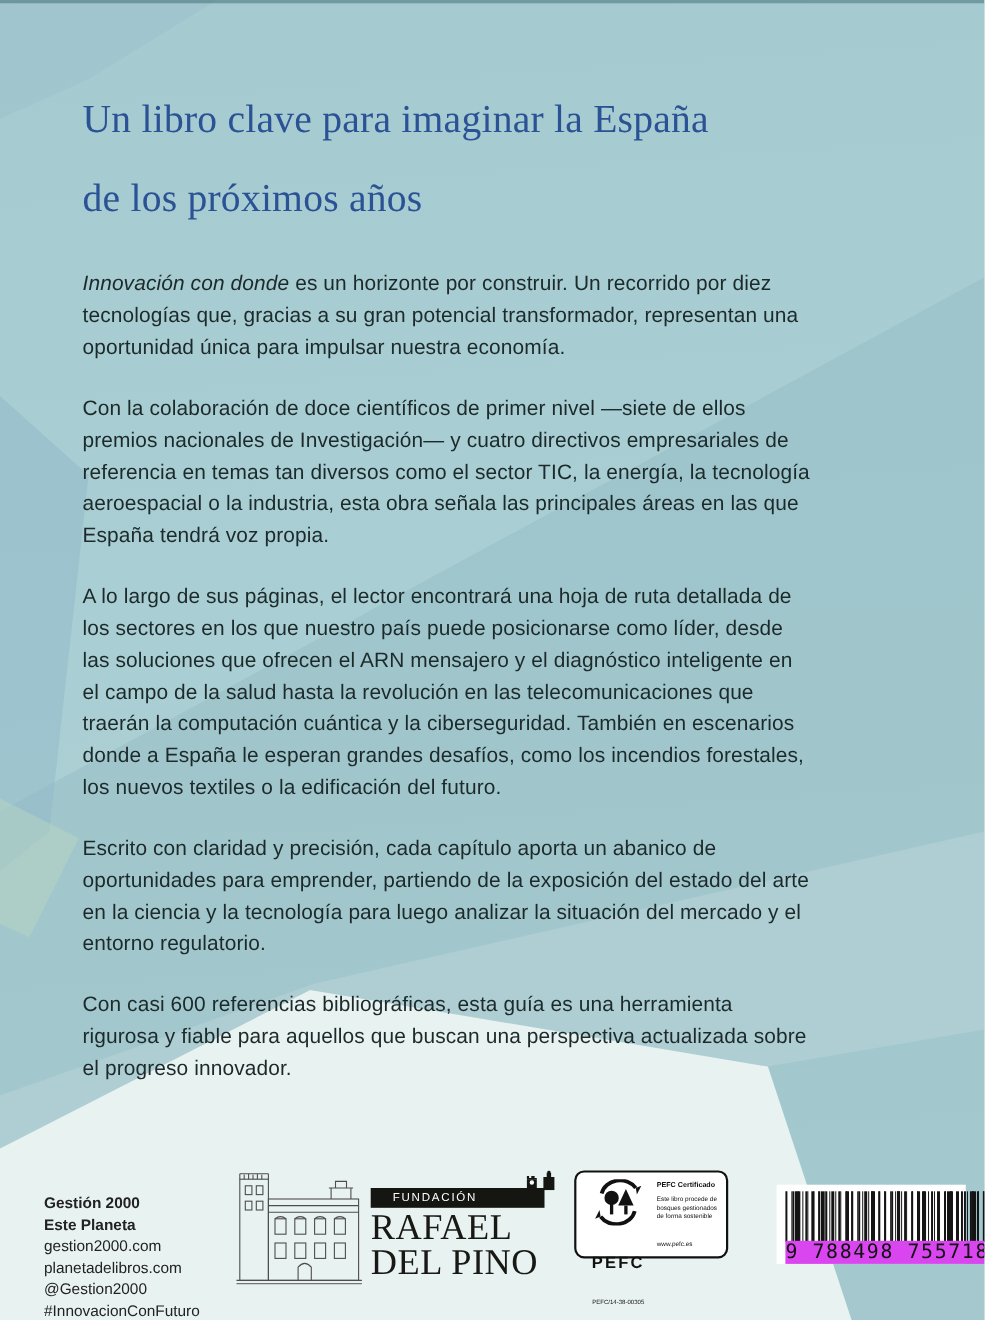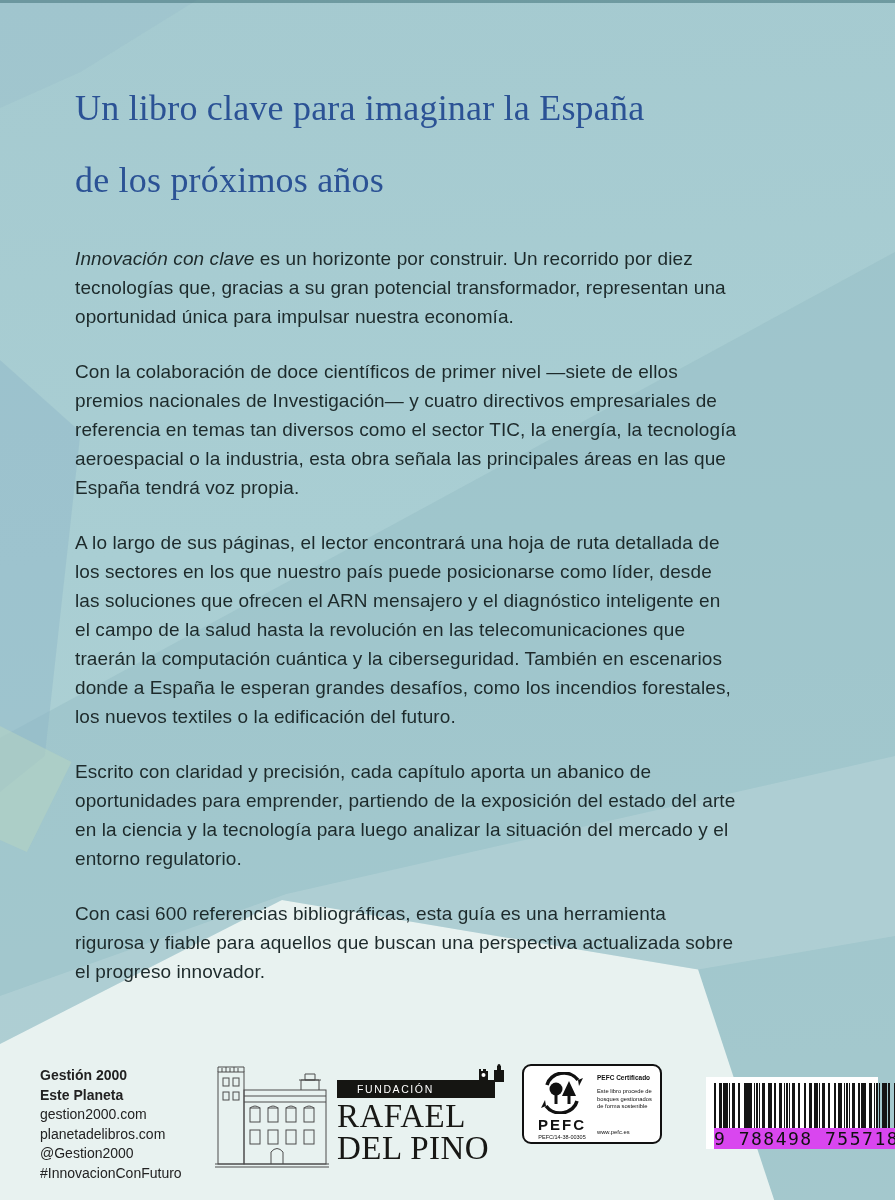"Innovación con clave" span.lead-italic { text: clave -> donde }
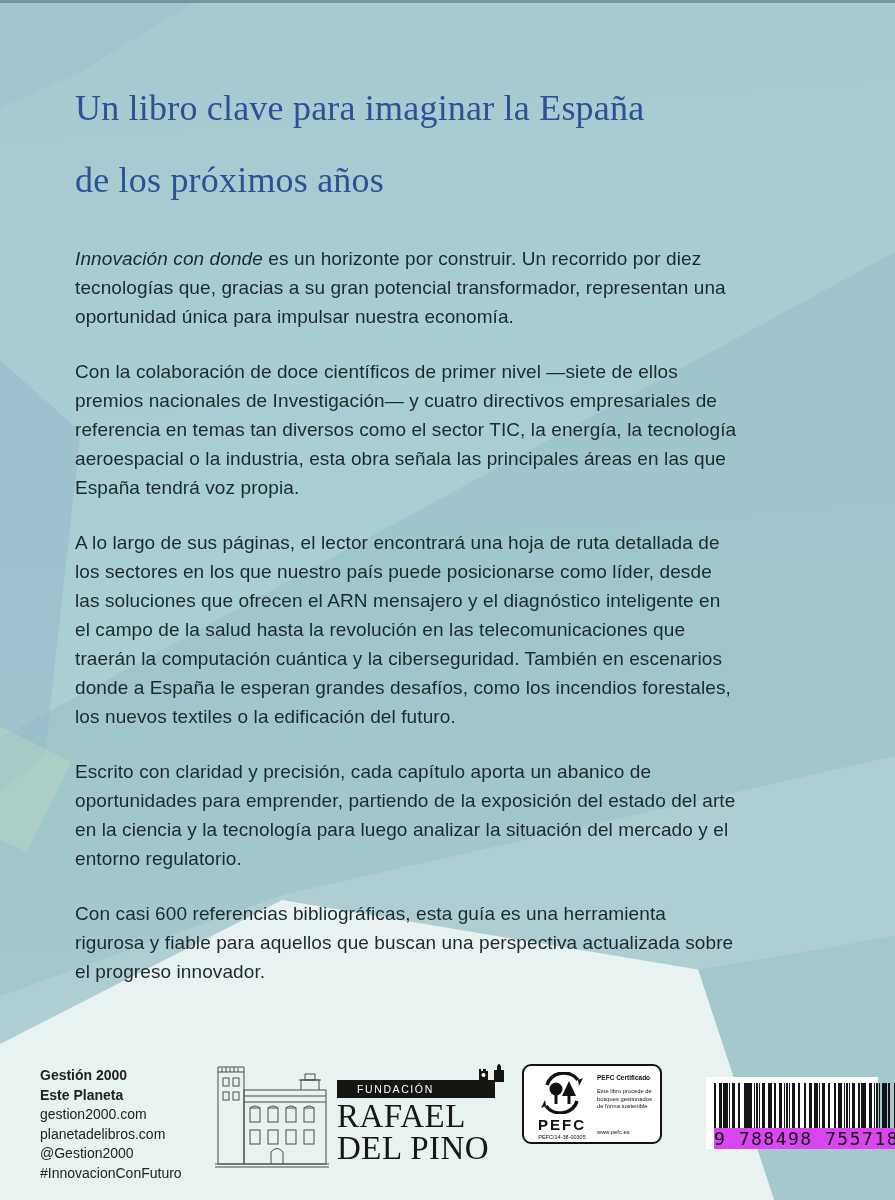"Gestión 2000" .publisher { top: 6px -> 24px }
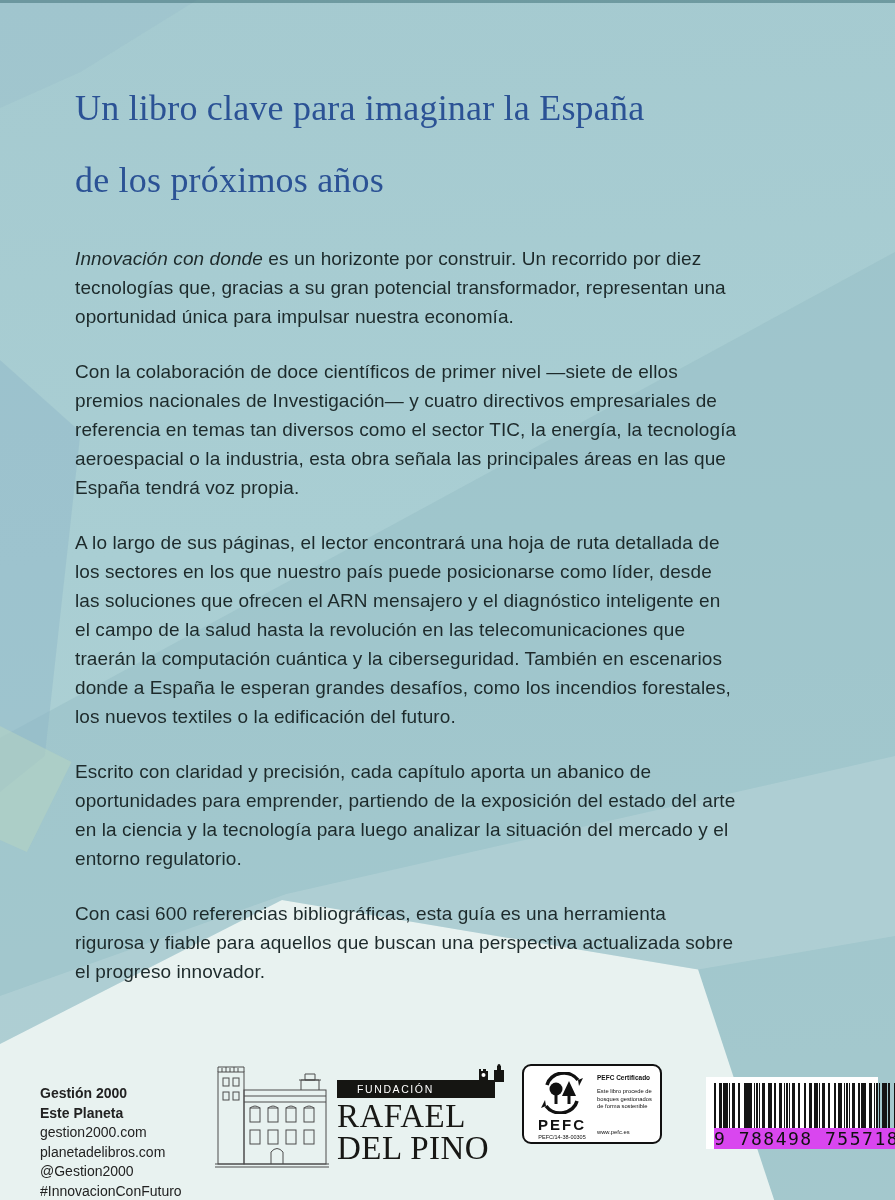"PEFC" .pefc-left { gap: none -> 23px }
